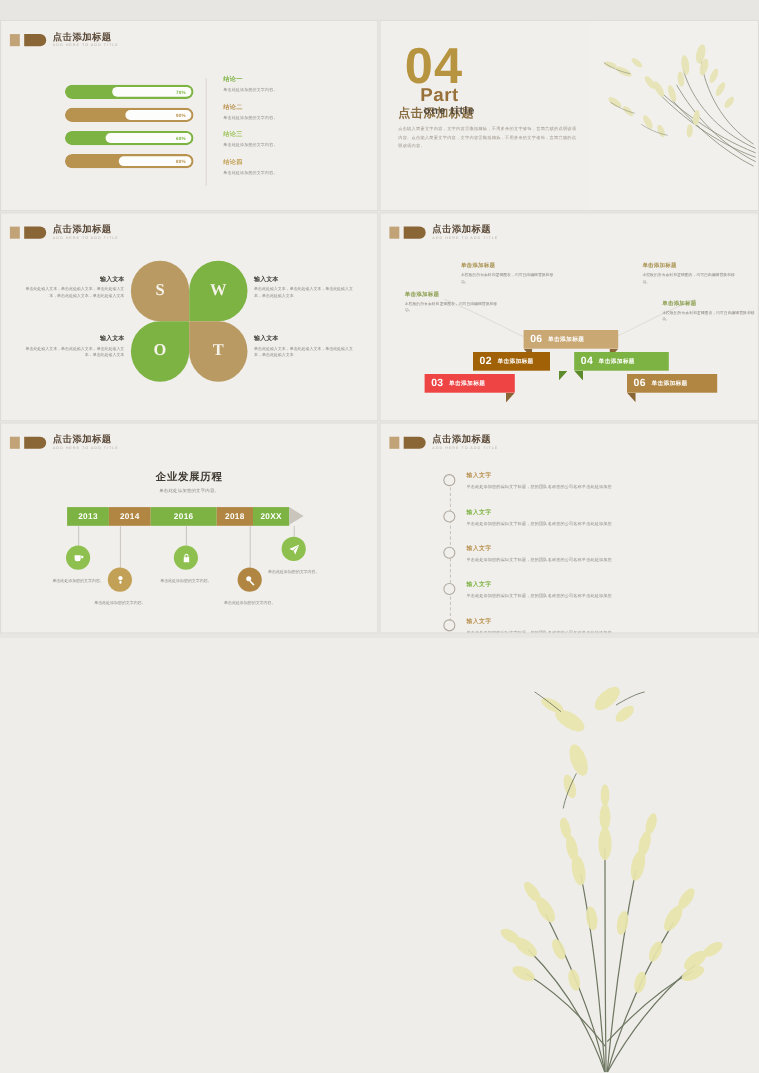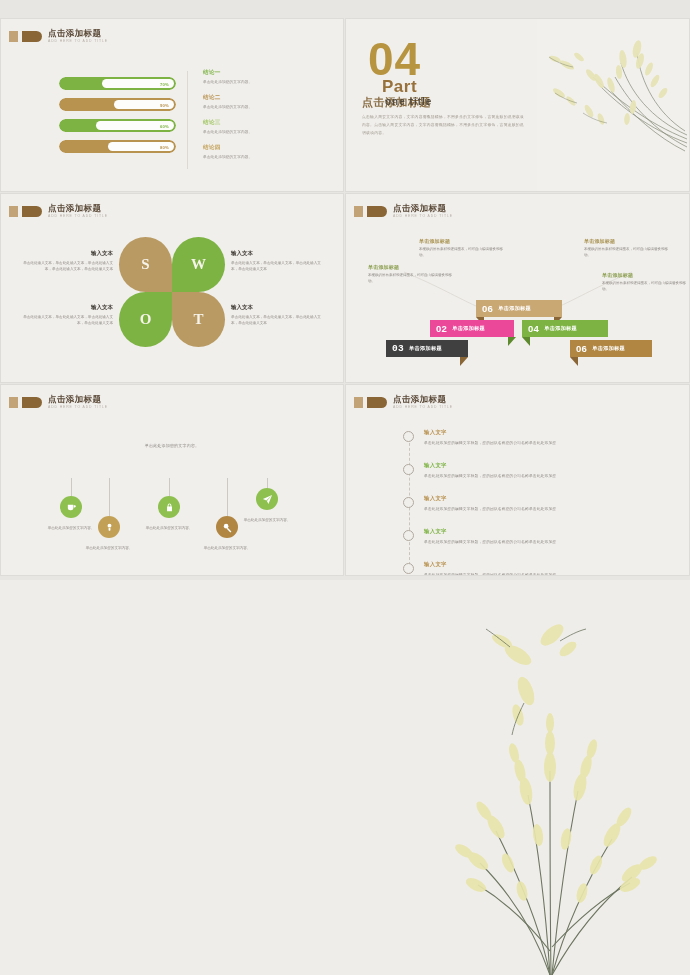"02" div.banner { background: #ec4899 -> #a16207; width: 84px -> 70px }
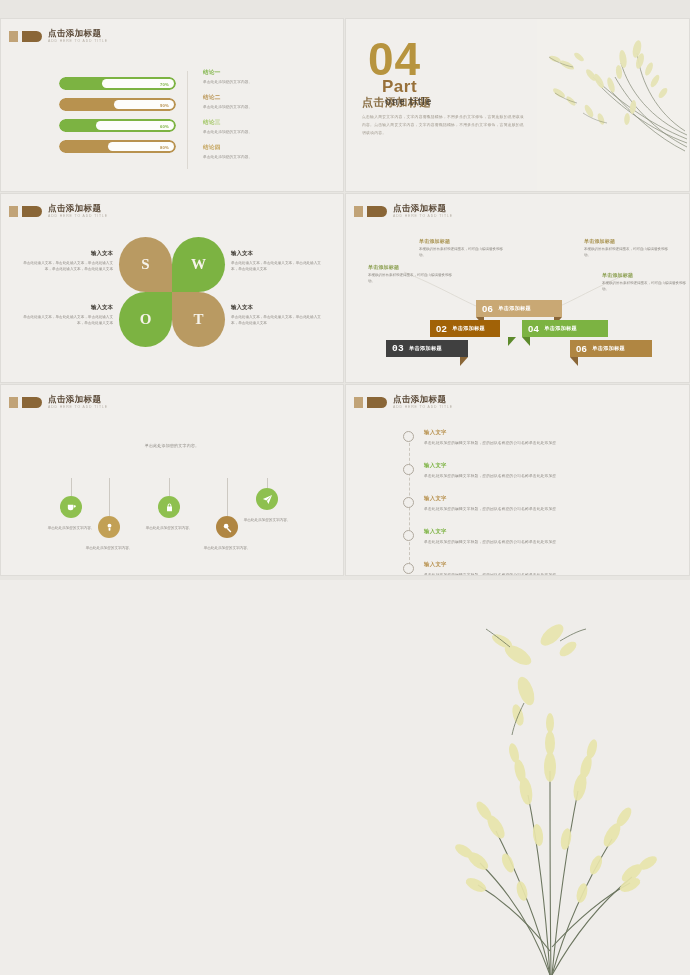"03" div.banner { background: #404040 -> #ef4444; font-family: Liberation Mono, monospace -> none }
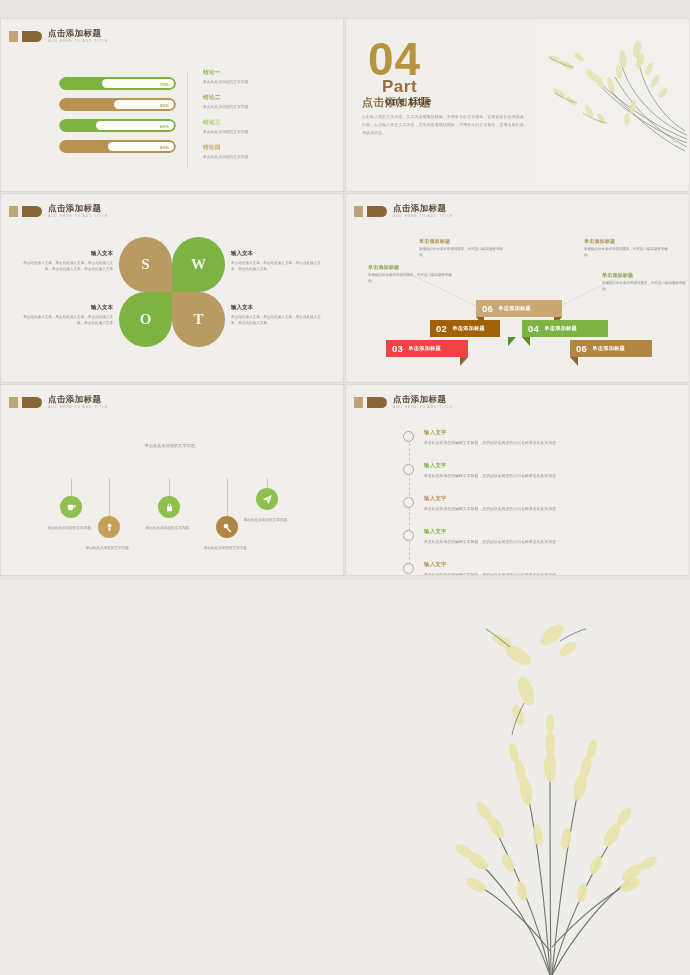"企业发展历程" div.tl-title { html: none -> <div>企业发展历程</div> }
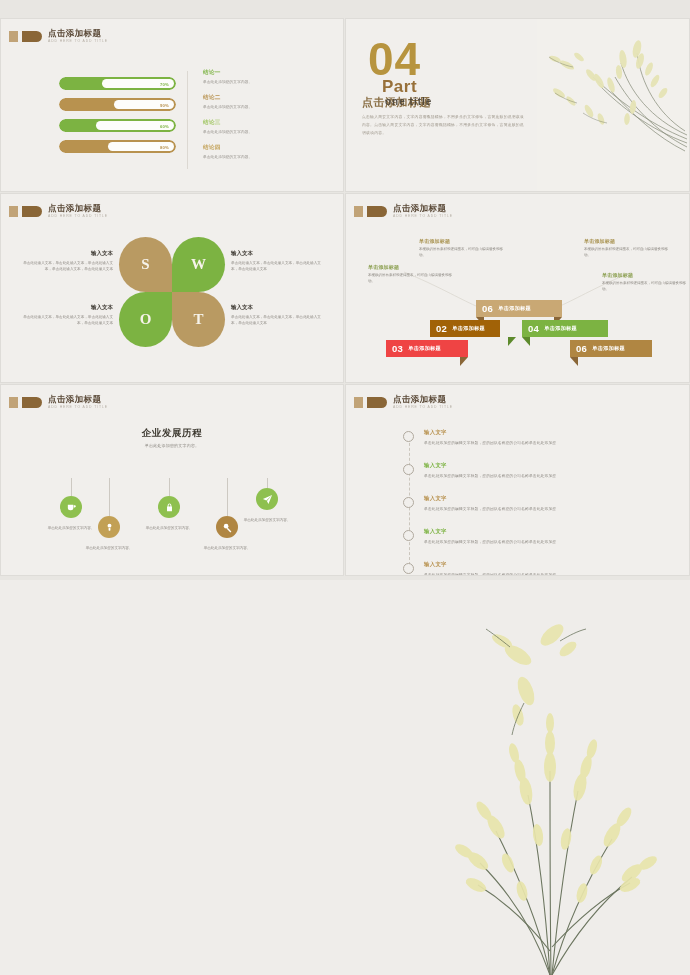"2013" div.tl-bar { html: none -> <div> <div>2013</div> <div>2014</div> <div>2016</div> <div>2018</div> <div>20XX</div> <div></div> </div> }
